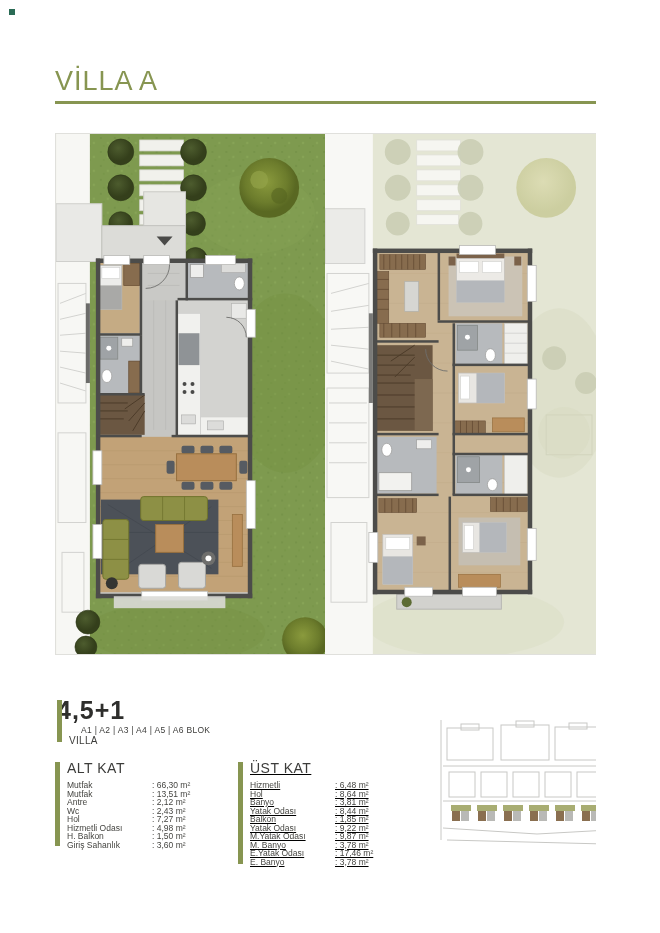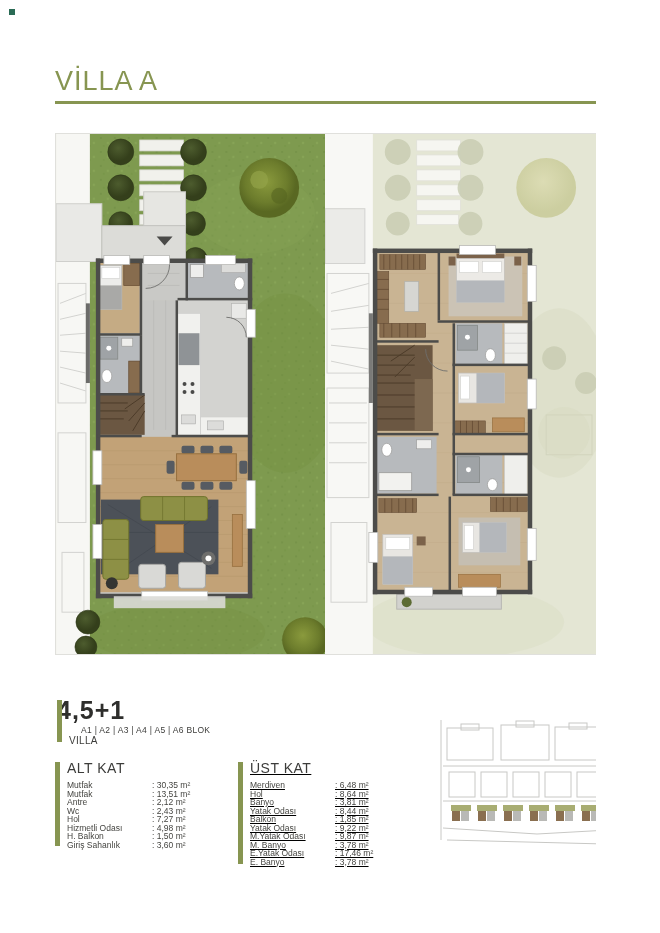": 30,35 m²" span.val { text: 30,35 -> 66,30 }
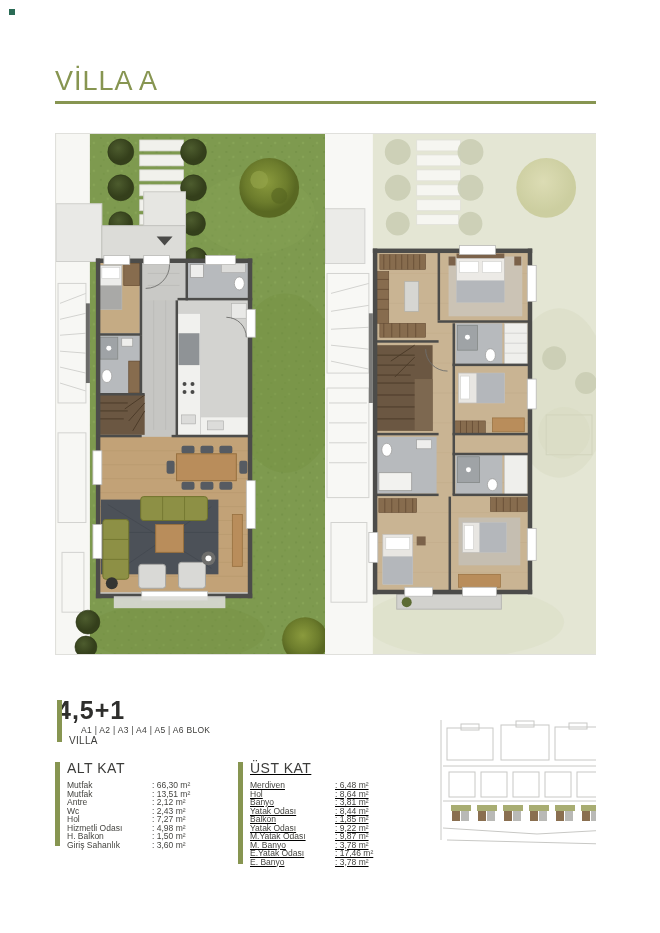"Merdiven" span.lbl { text: Merdiven -> Hizmetli }
